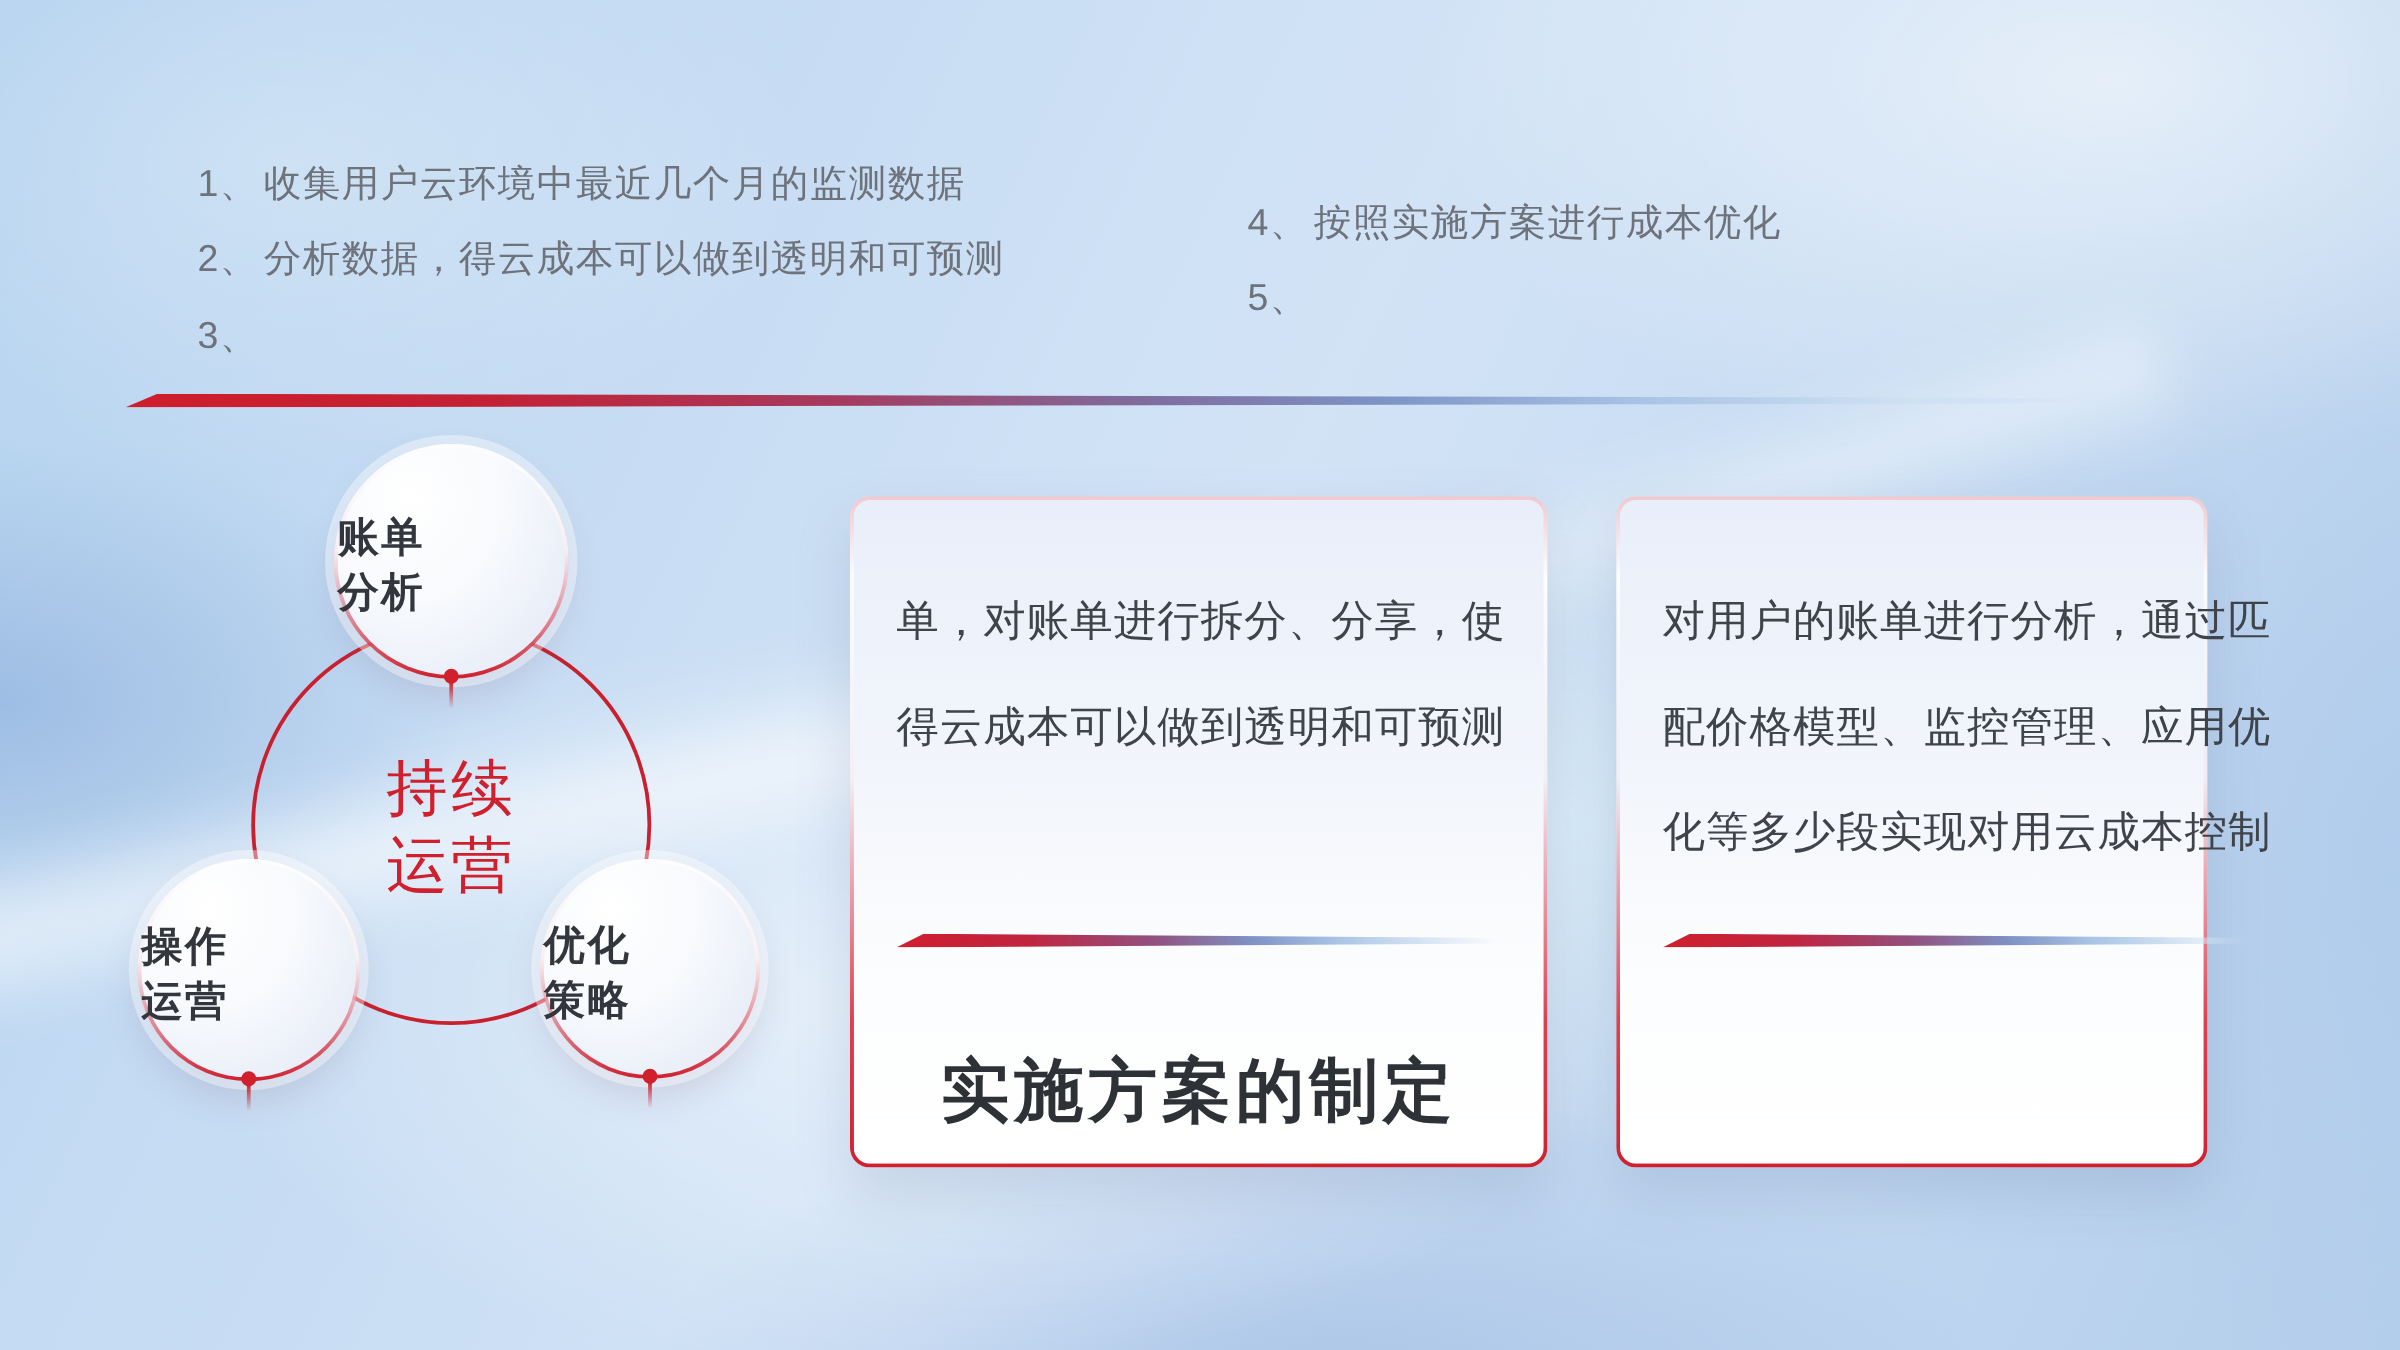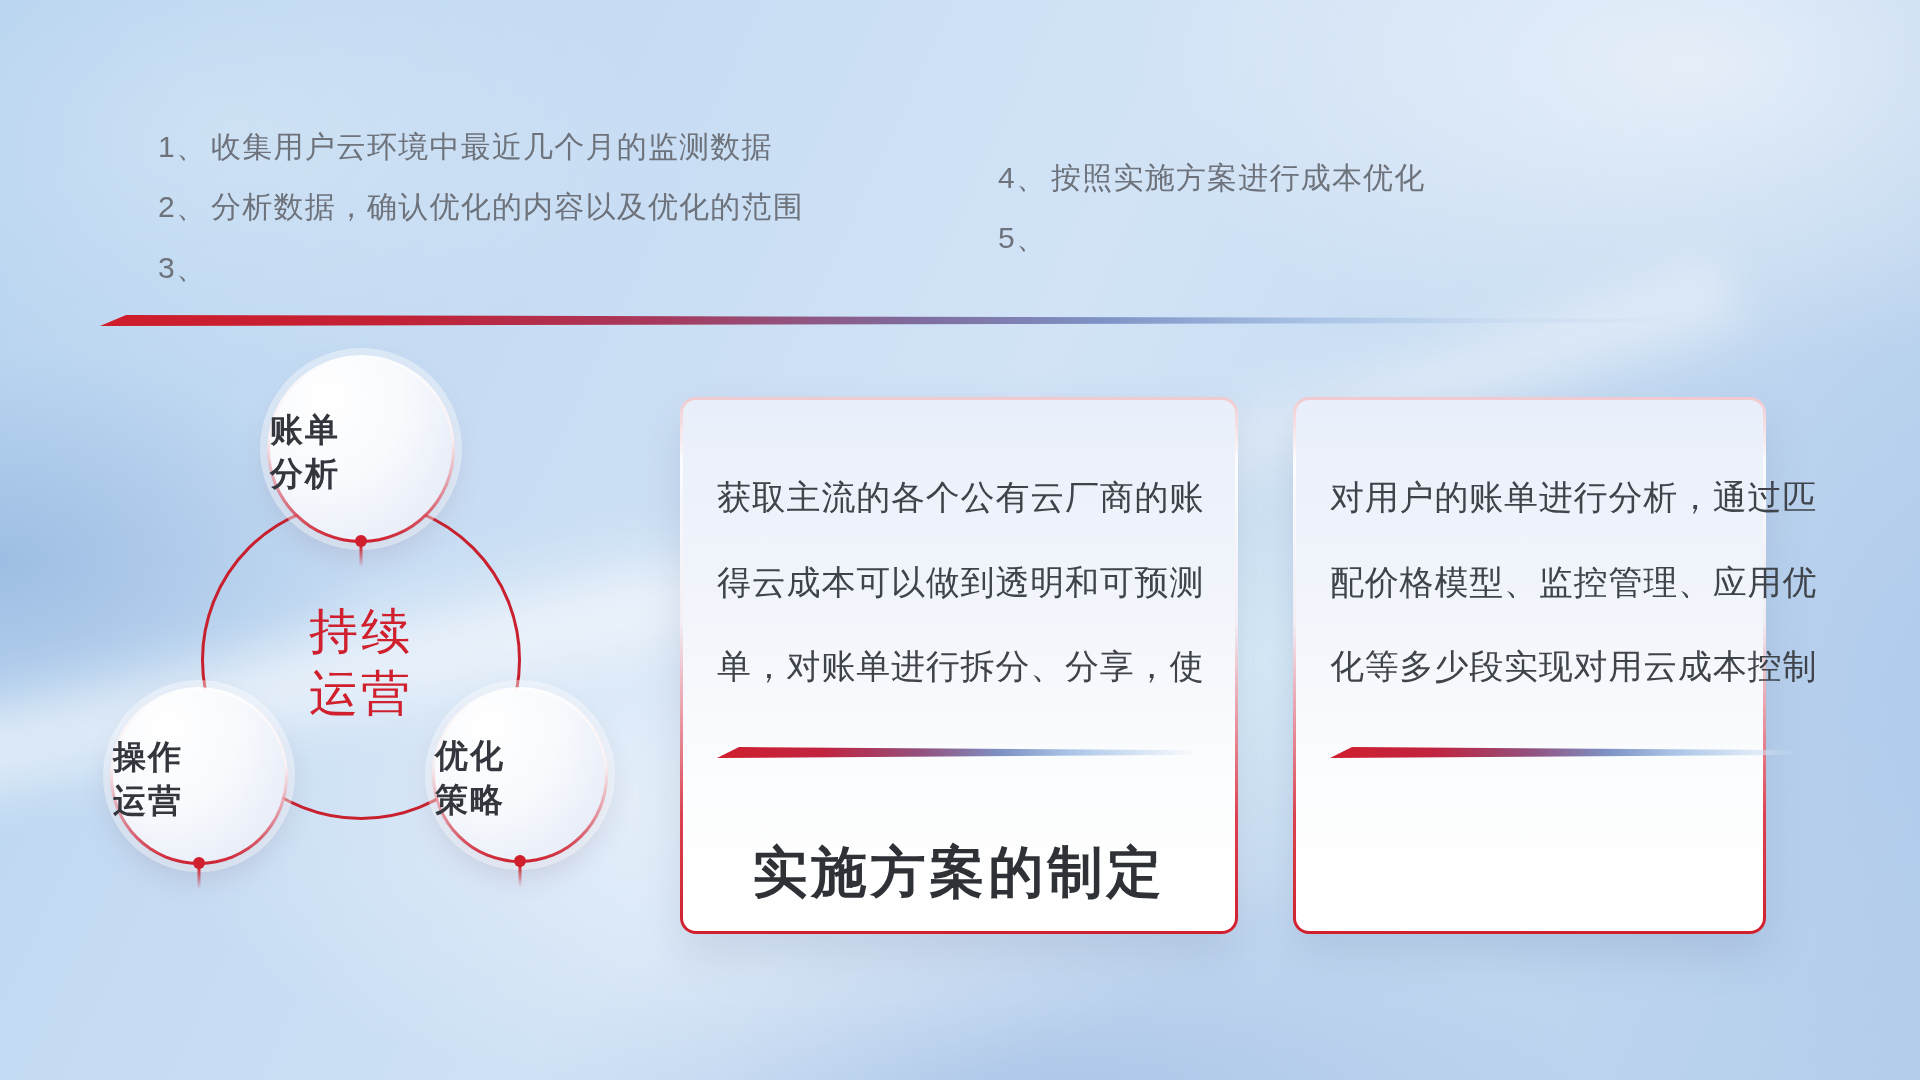"分析数据，确认优化的内容以及优化的范围" span { text: 确认优化的内容以及优化的范围 -> 得云成本可以做到透明和可预测 }
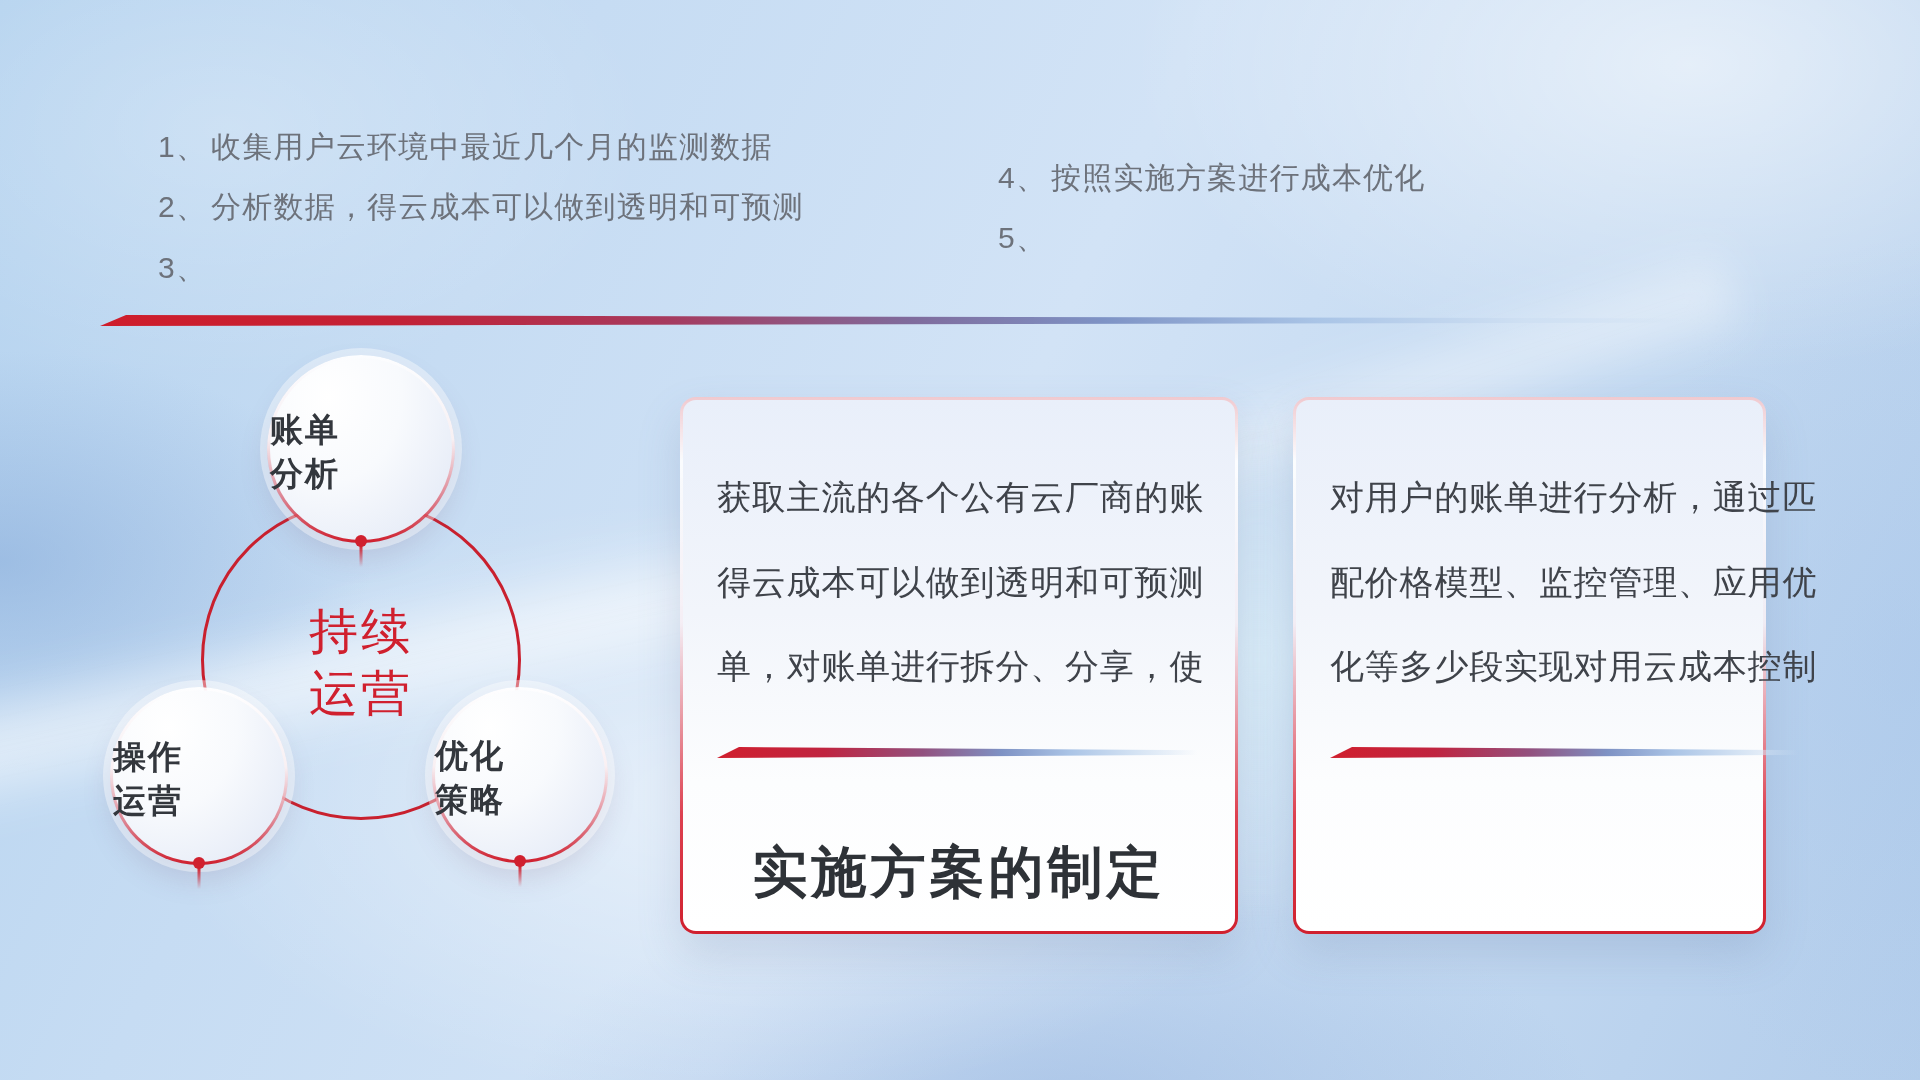"获取主流的各个公有云厂商的账" p.card-line { html: <p>获取主流的各个公有云厂商的账</p> -> none }
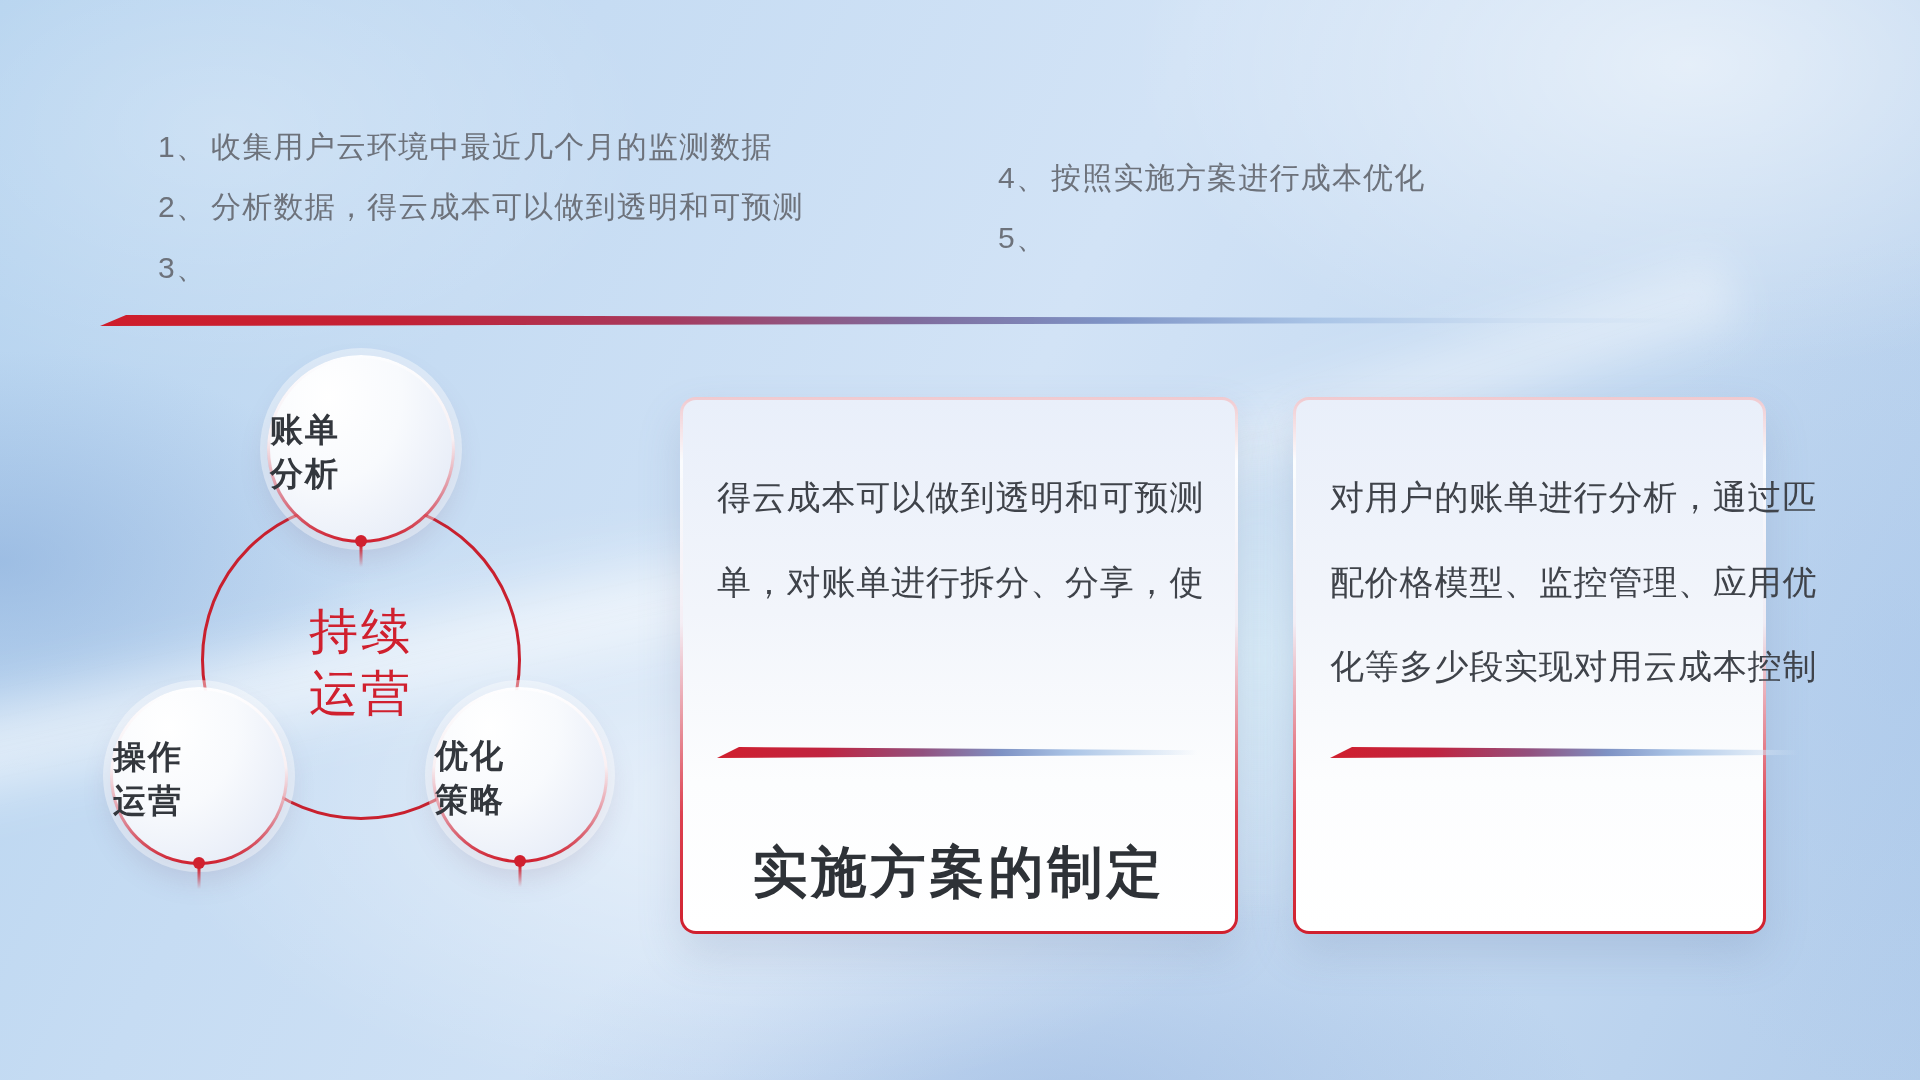"得云成本可以做到透明和可预测" p.card-line { order: before "单，对账单进行拆分、分享，使" -> after "单，对账单进行拆分、分享，使" }
